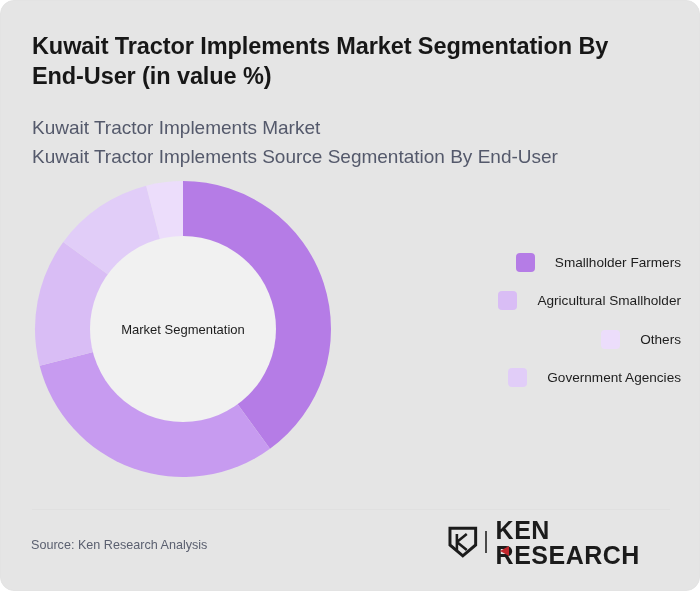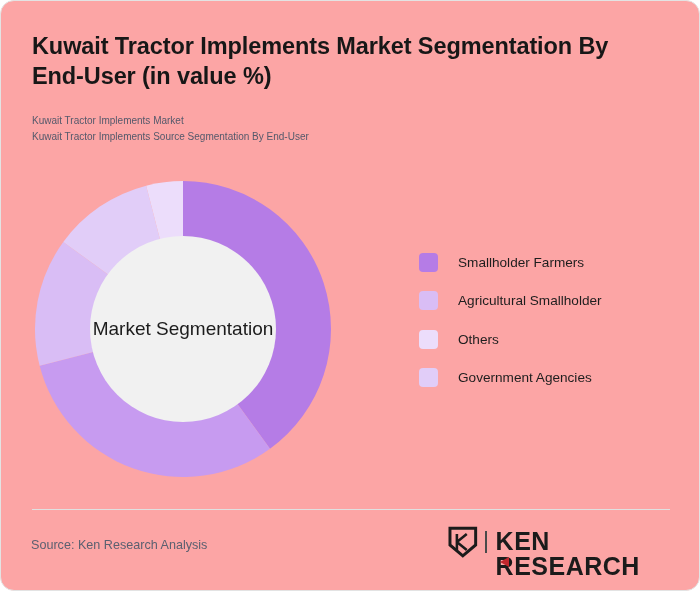"Kuwait Tractor Implements Market" #card { background: #fca5a5 -> #e5e5e5 }
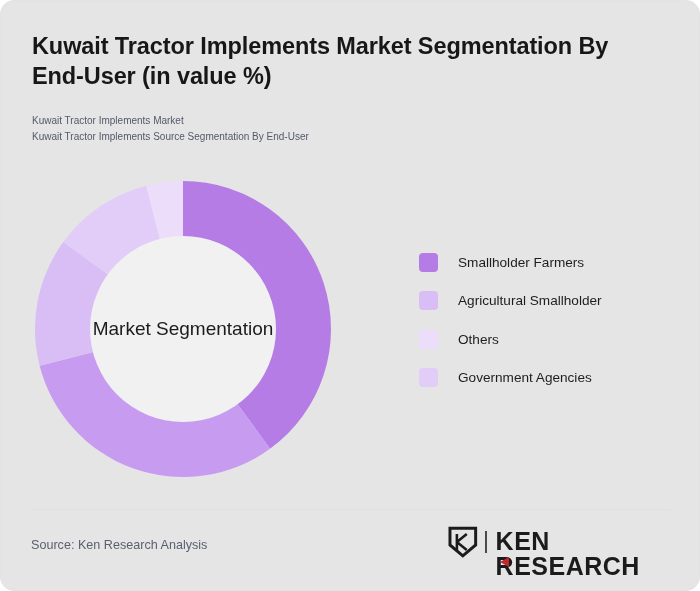"Kuwait Tractor Implements Market" #subtitles { font-size: 10px -> 19px }
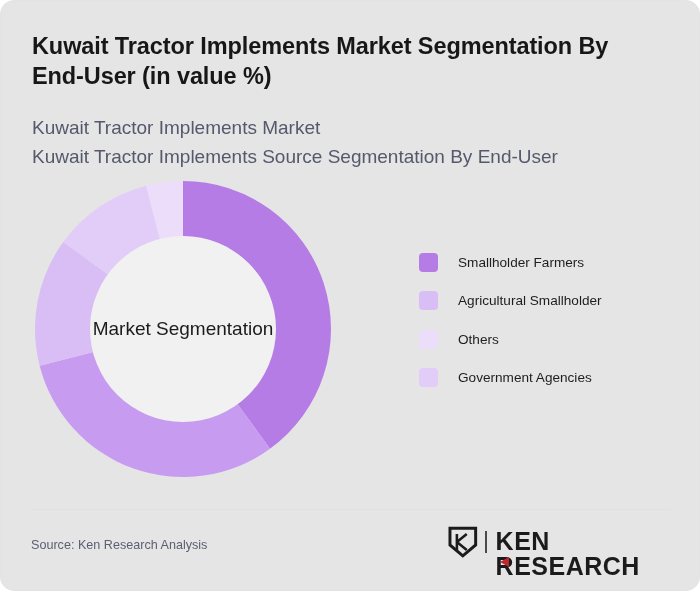"Smallholder Farmers" .legend-item { justify-content: none -> flex-end }
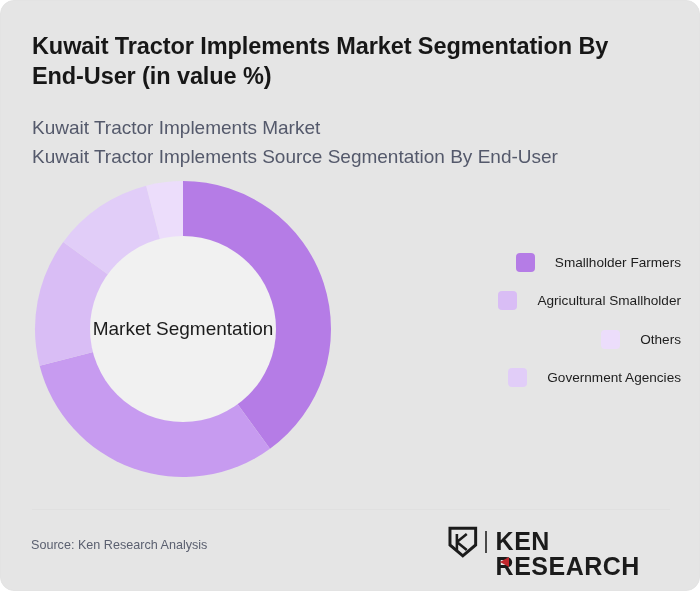"Market Segmentation" #center-label { font-size: 19px -> 13px }
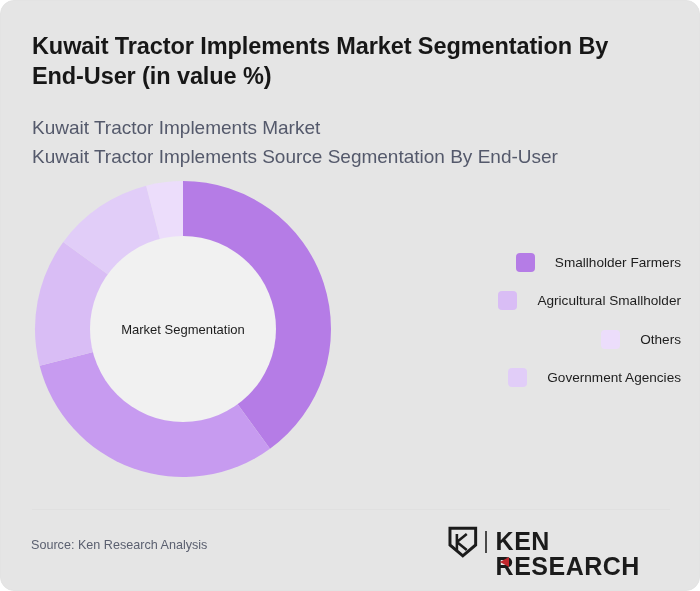"KEN RESEARCH" #logo-text { top: 12px -> 1px }
